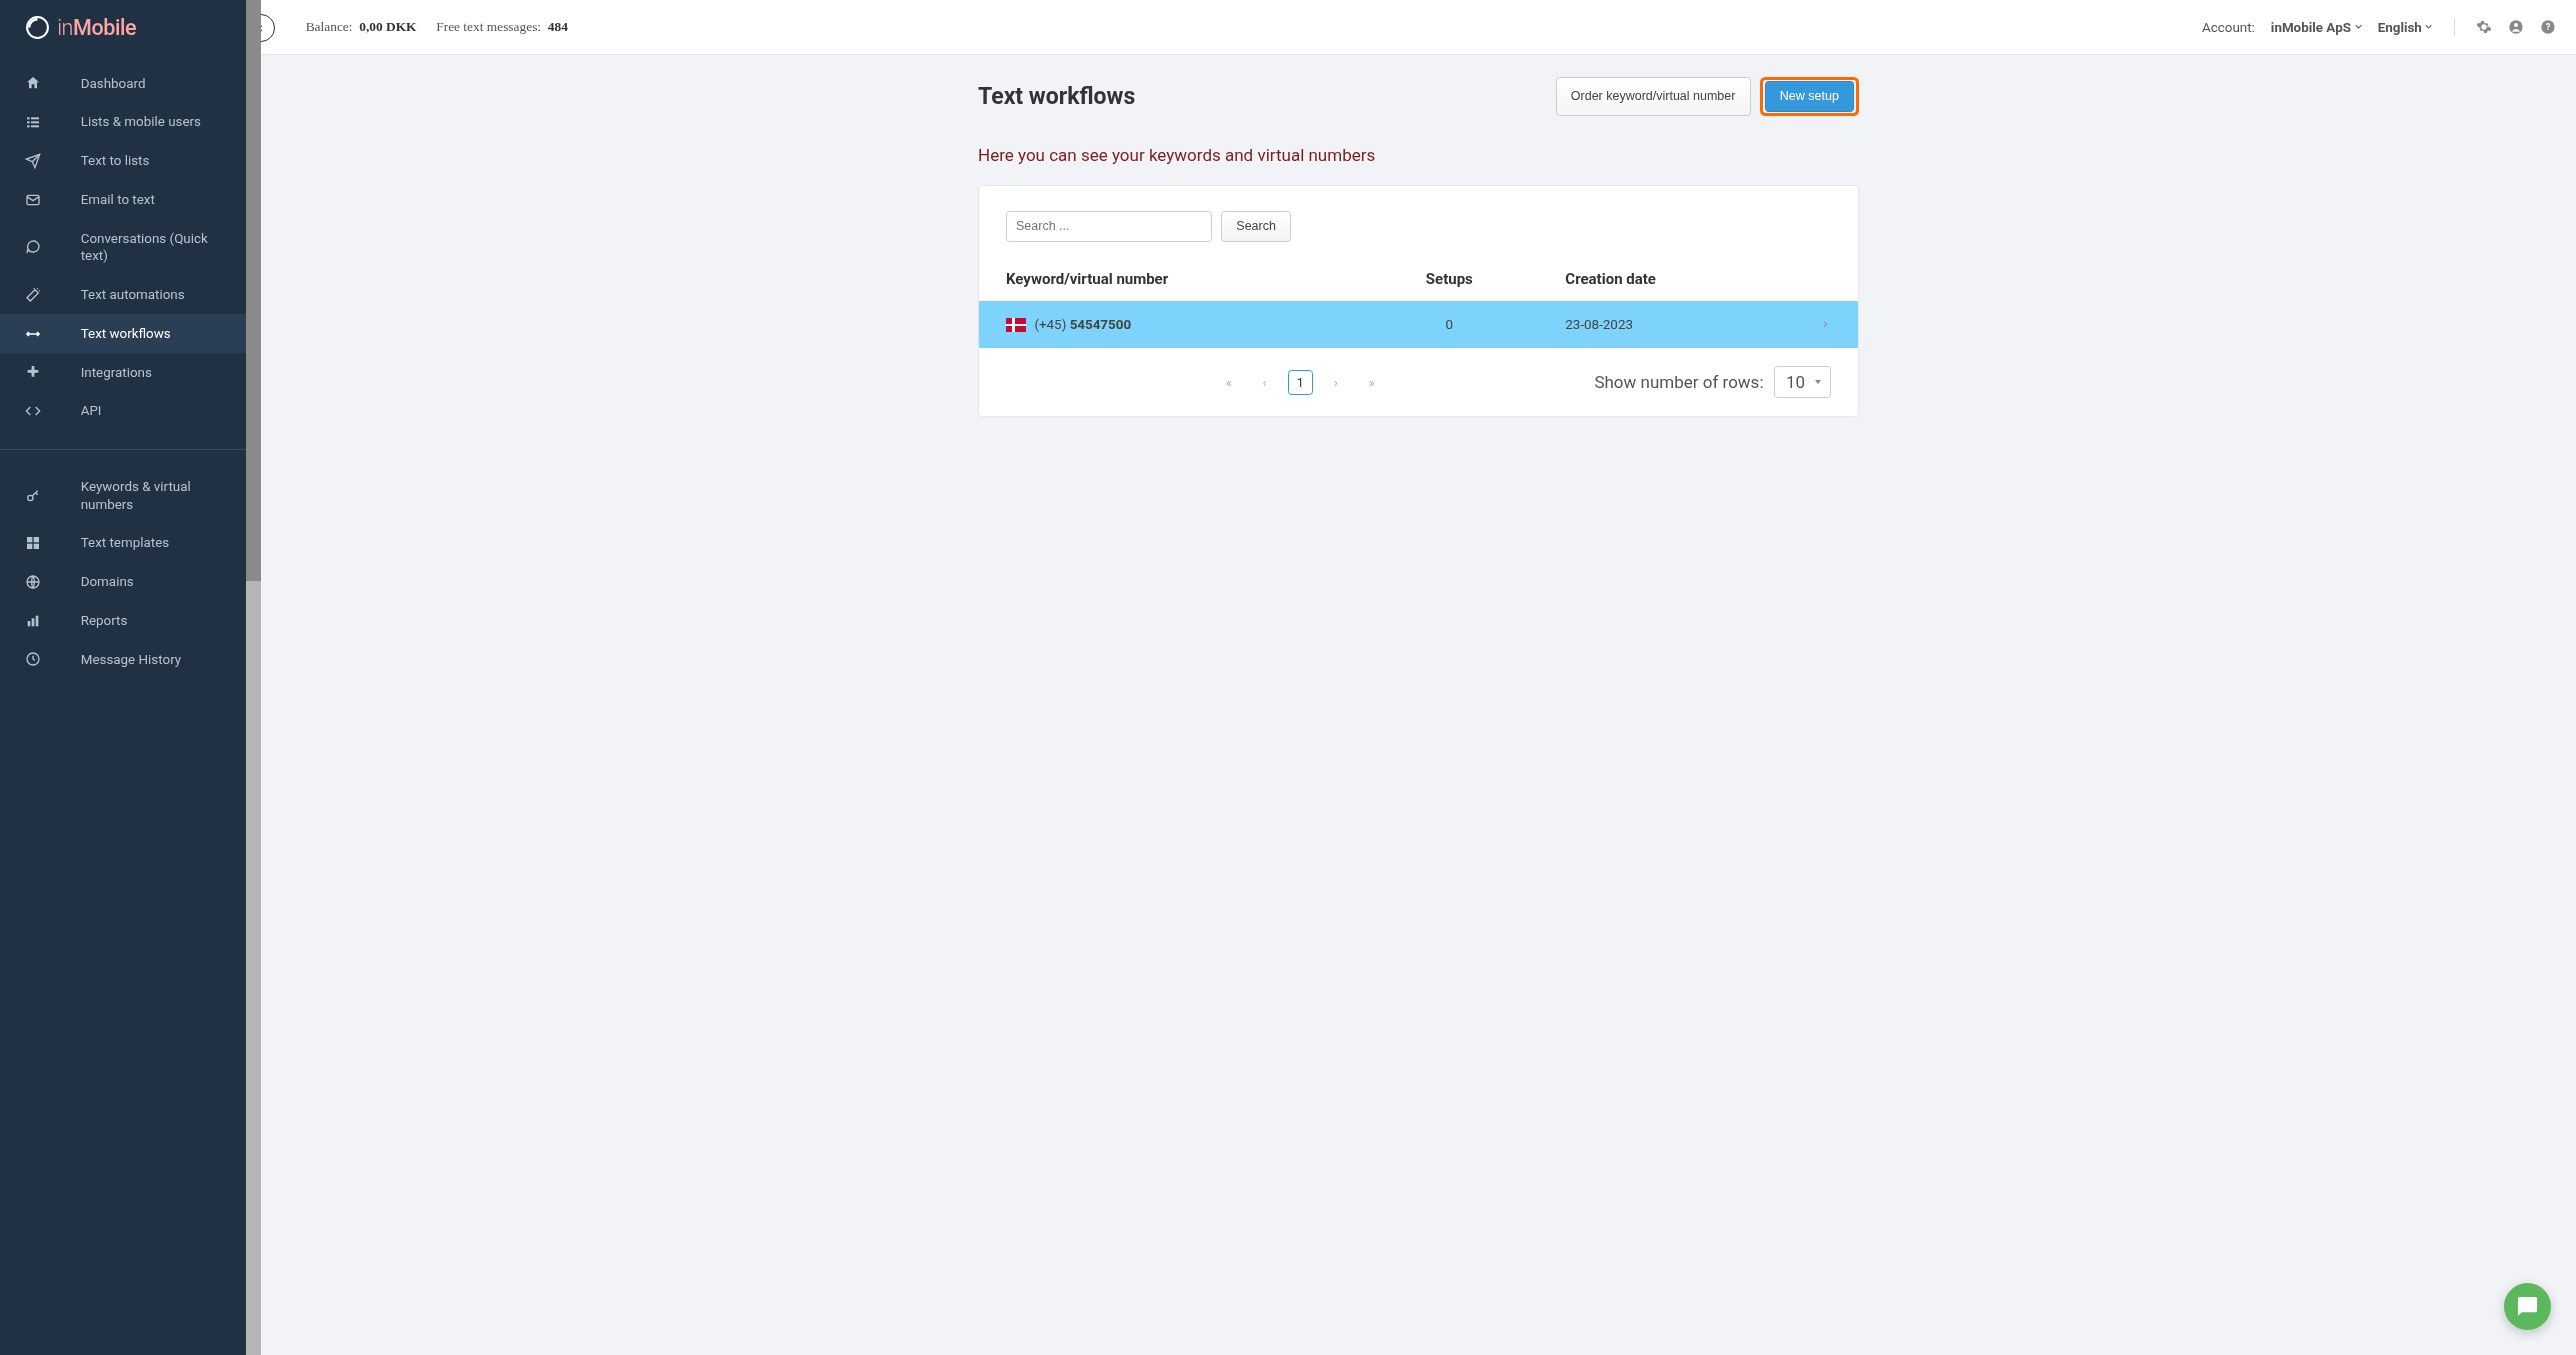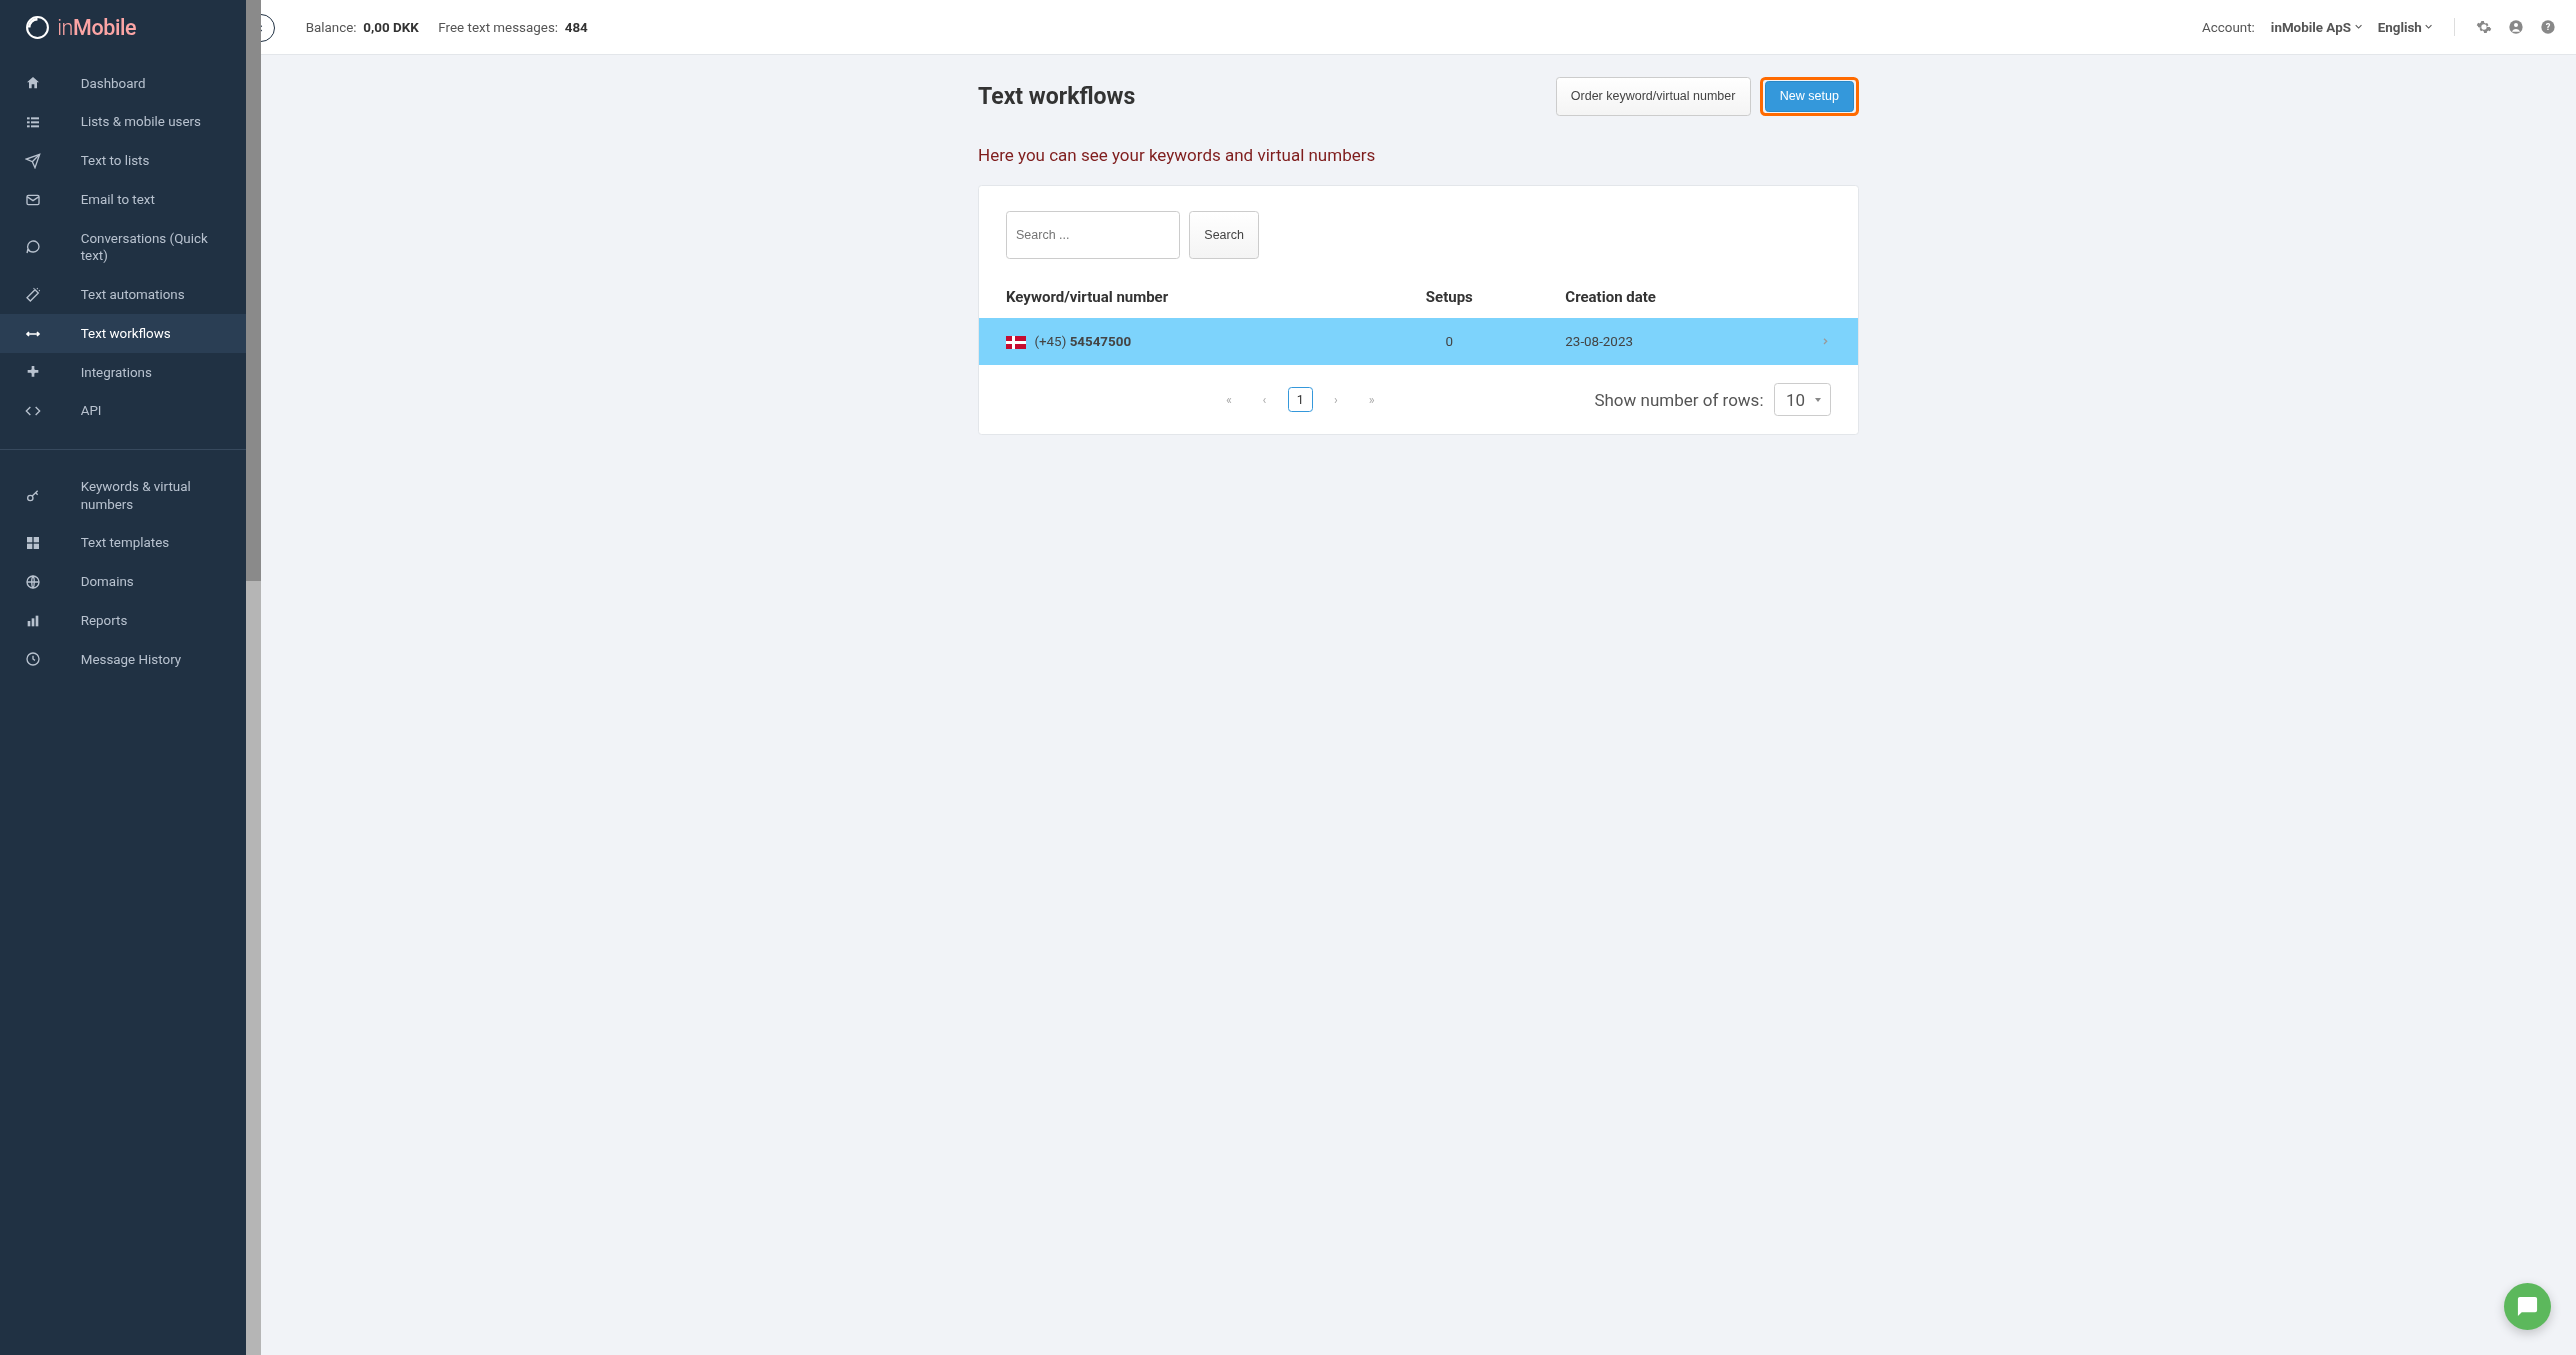"Balance: 0,00 DKK" .topbar-left { font-family: none -> Liberation Serif, serif }
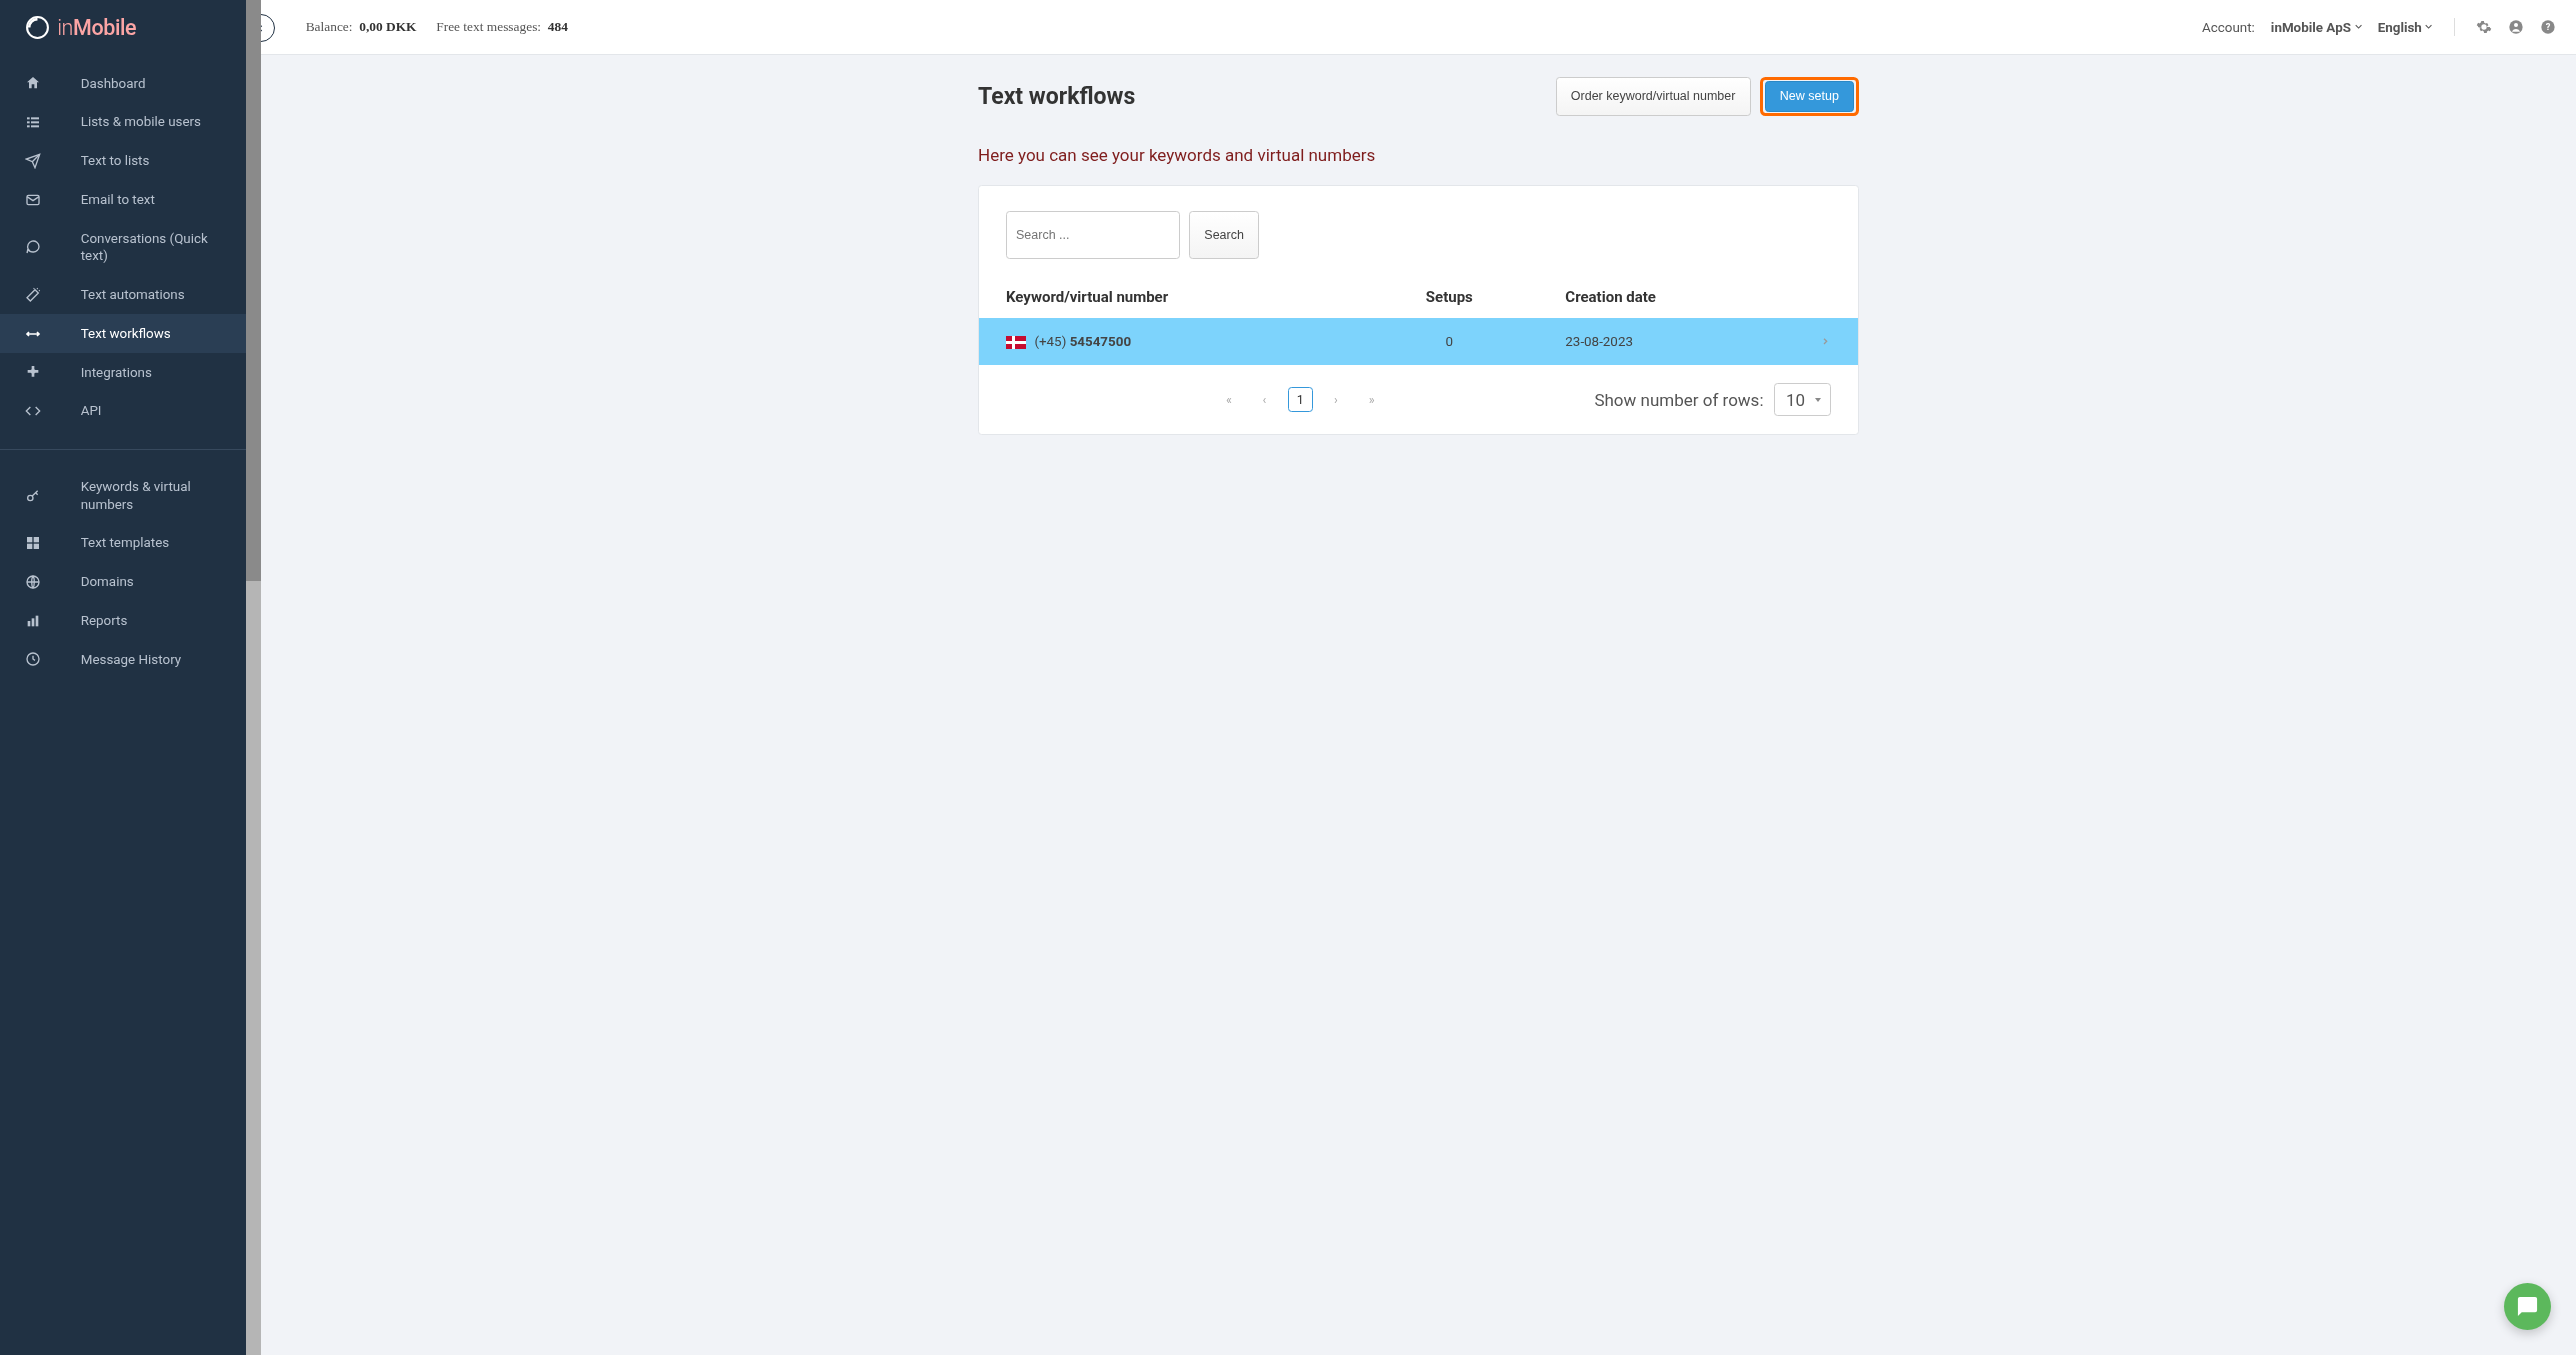"Search ..." .search-input { padding: 16px 9px -> 7px 9px; width: 174px -> 206px }
